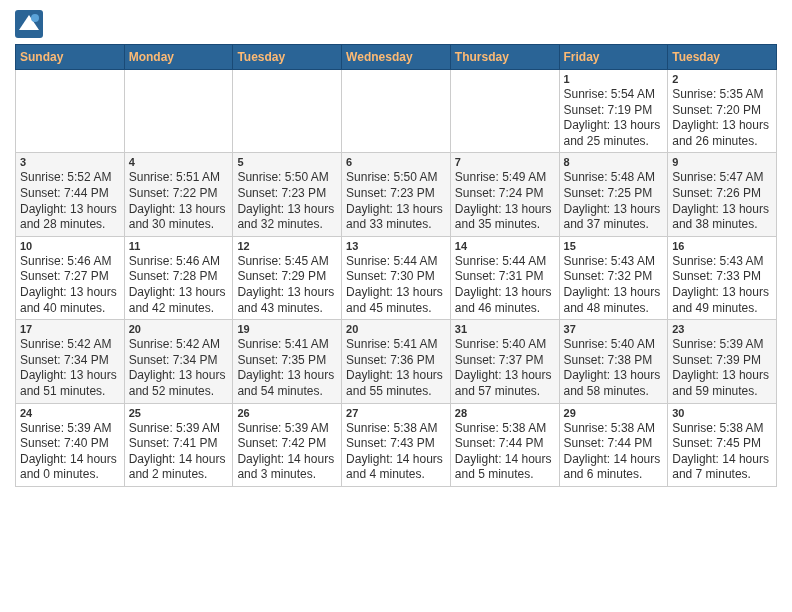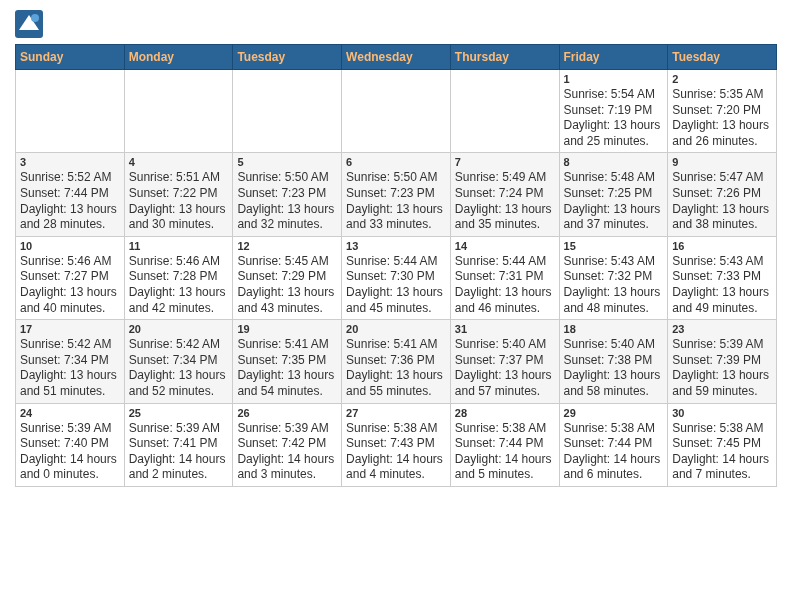"18" span.day-num { text: 18 -> 37 }
